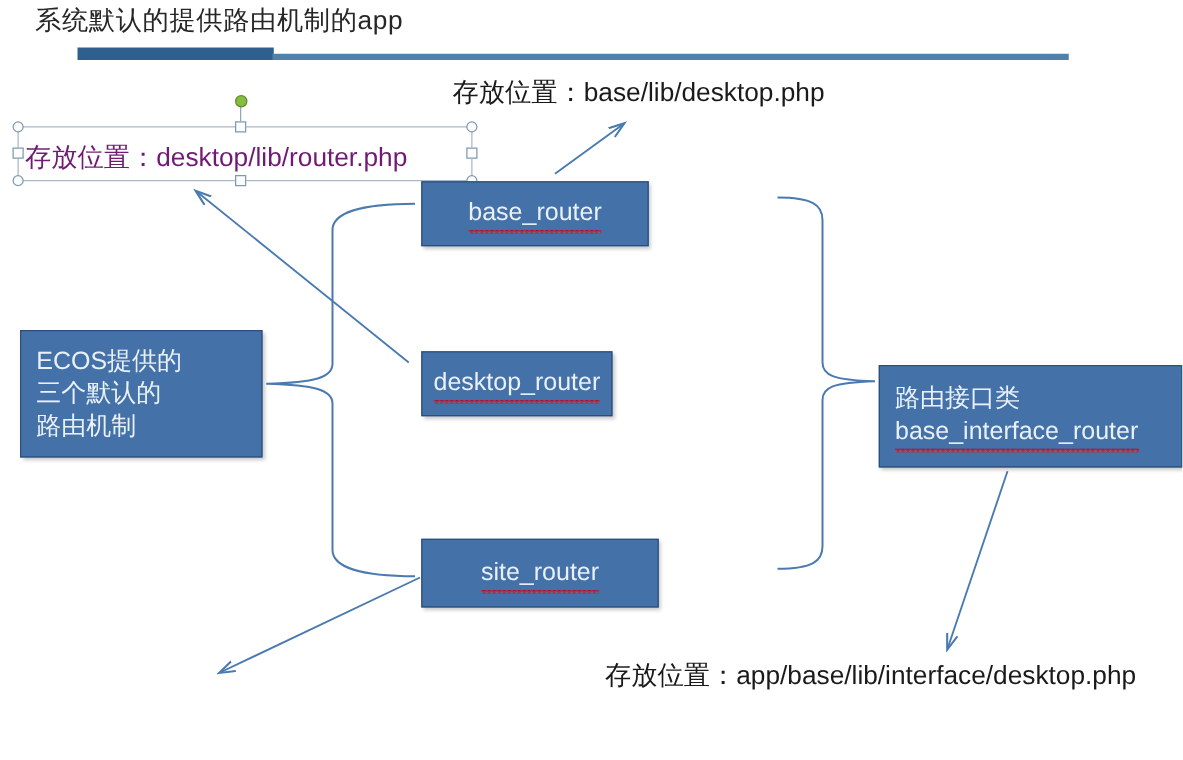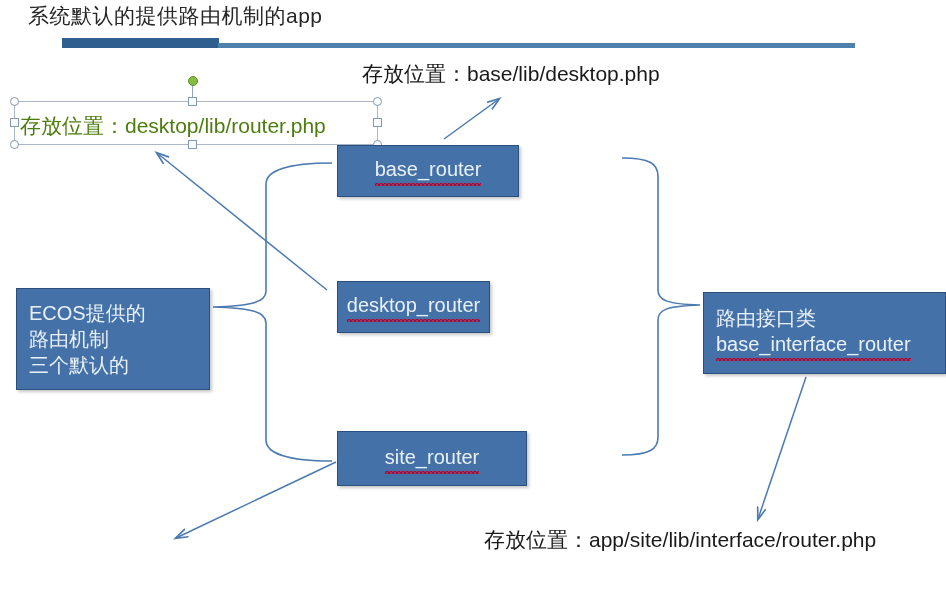"存放位置：desktop/lib/router.php" .sel-box-text { color: #4d7c0f -> #701a75 }
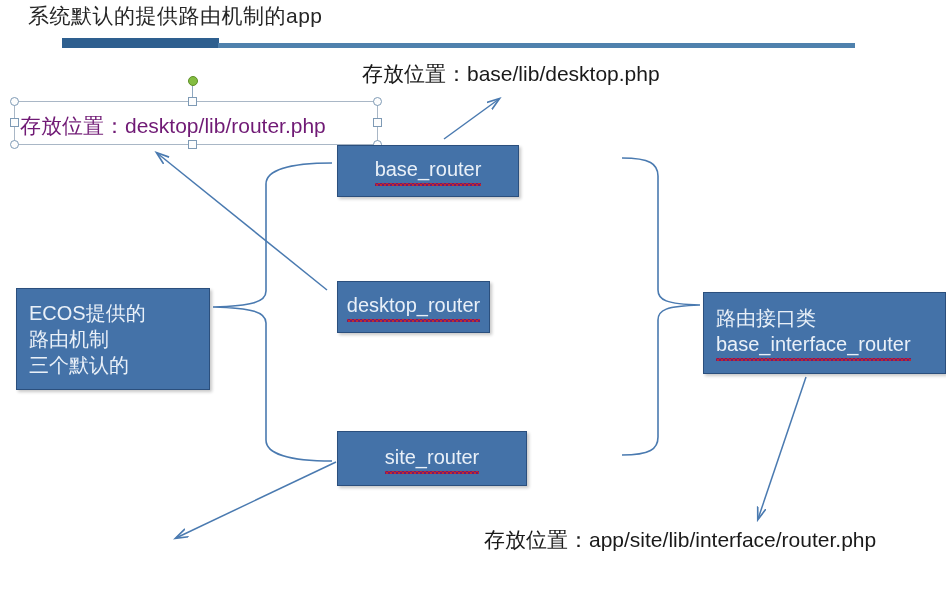"base_router" .squiggle { border-bottom: 3px solid #701a75 -> 1px solid #701a75 }
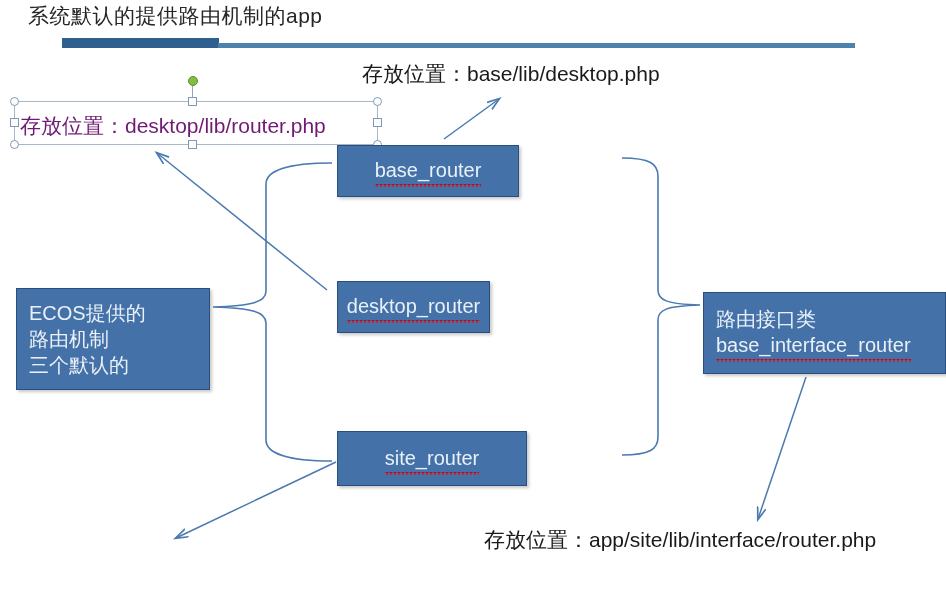"ECOS提供的" div.bluebox { margin-top: 24px -> none }
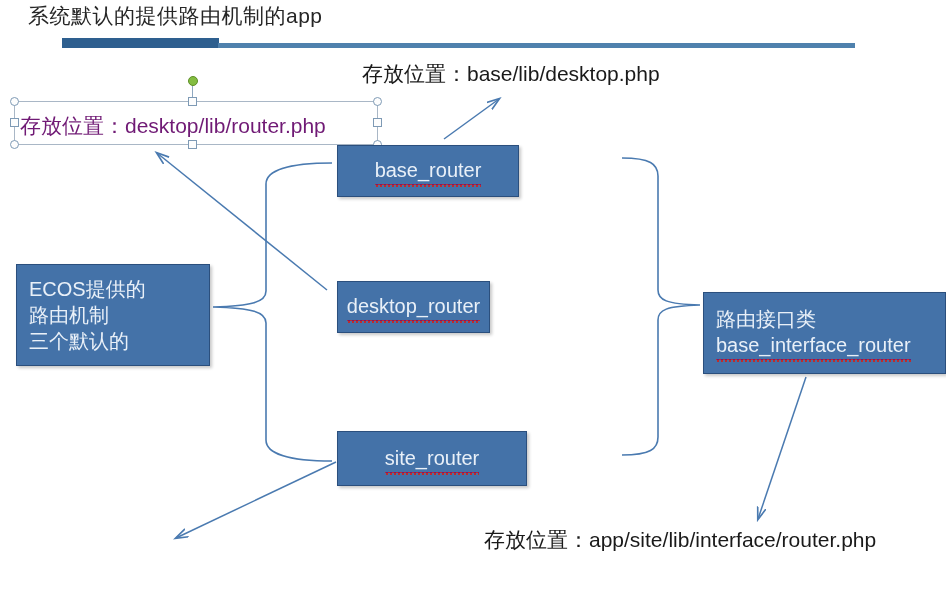"路由机制" div.bx-text { order: before "三个默认的" -> after "三个默认的" }
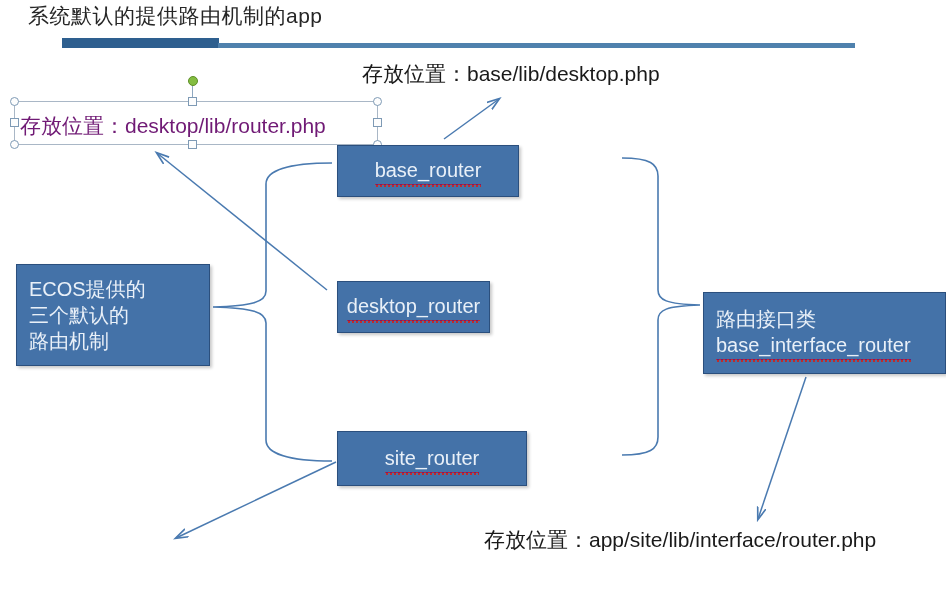"存放位置：app/site/lib/interface/router.php" div.label { text: app/site/lib/interface/router.php -> app/base/lib/interface/desktop.php }
